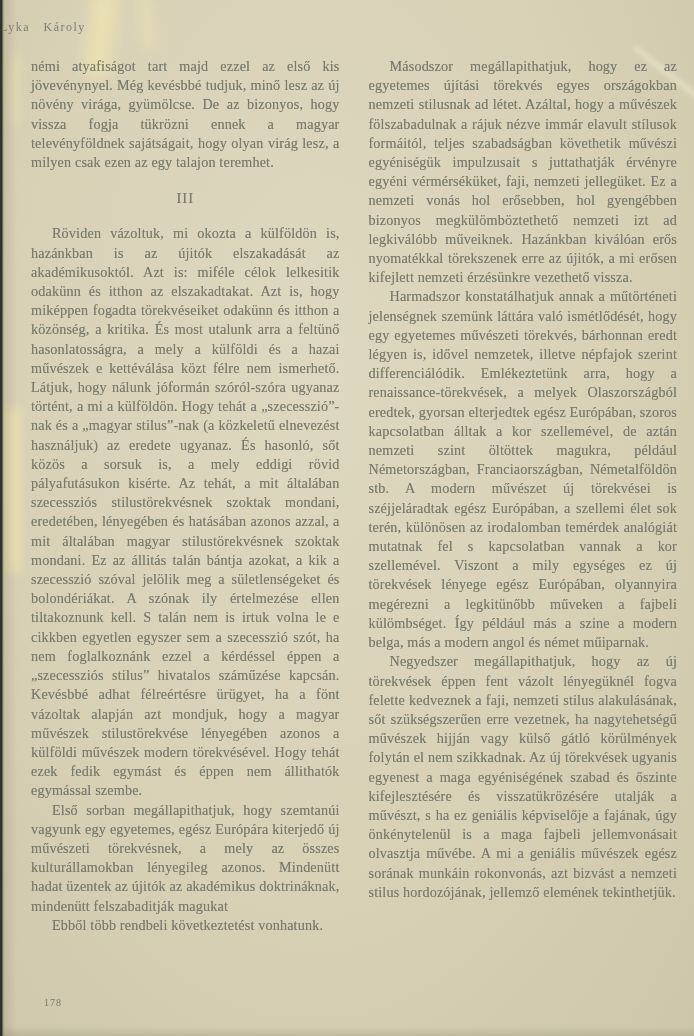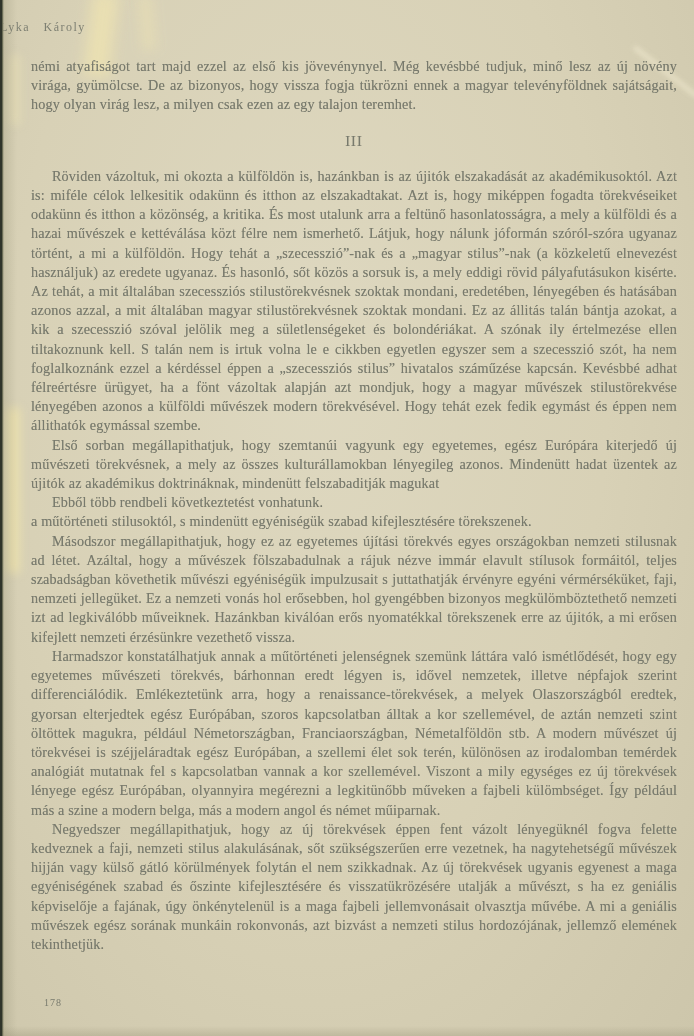"némi atyafiságot tart majd ezzel" .columns { flex-direction: column -> none; gap: 0 -> 29px }
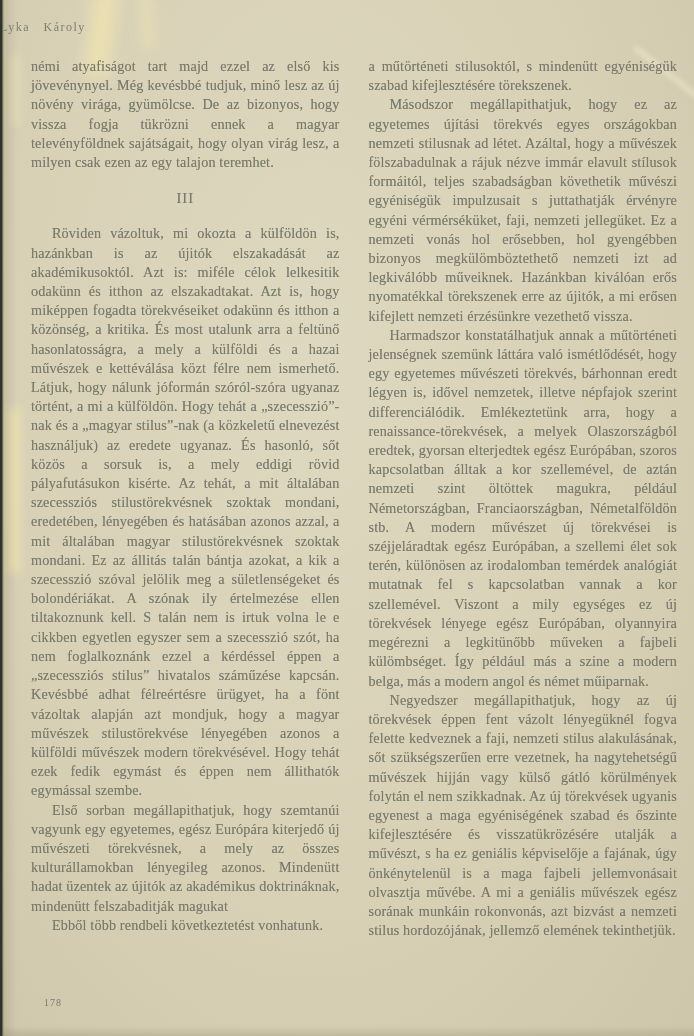"a műtörténeti stilusoktól, s mindenütt" p { html: <p>a műtörténeti stilusoktól, s mindenütt egyéniségük szabad kifejlesztésére törekszenek.</p> -> none }
